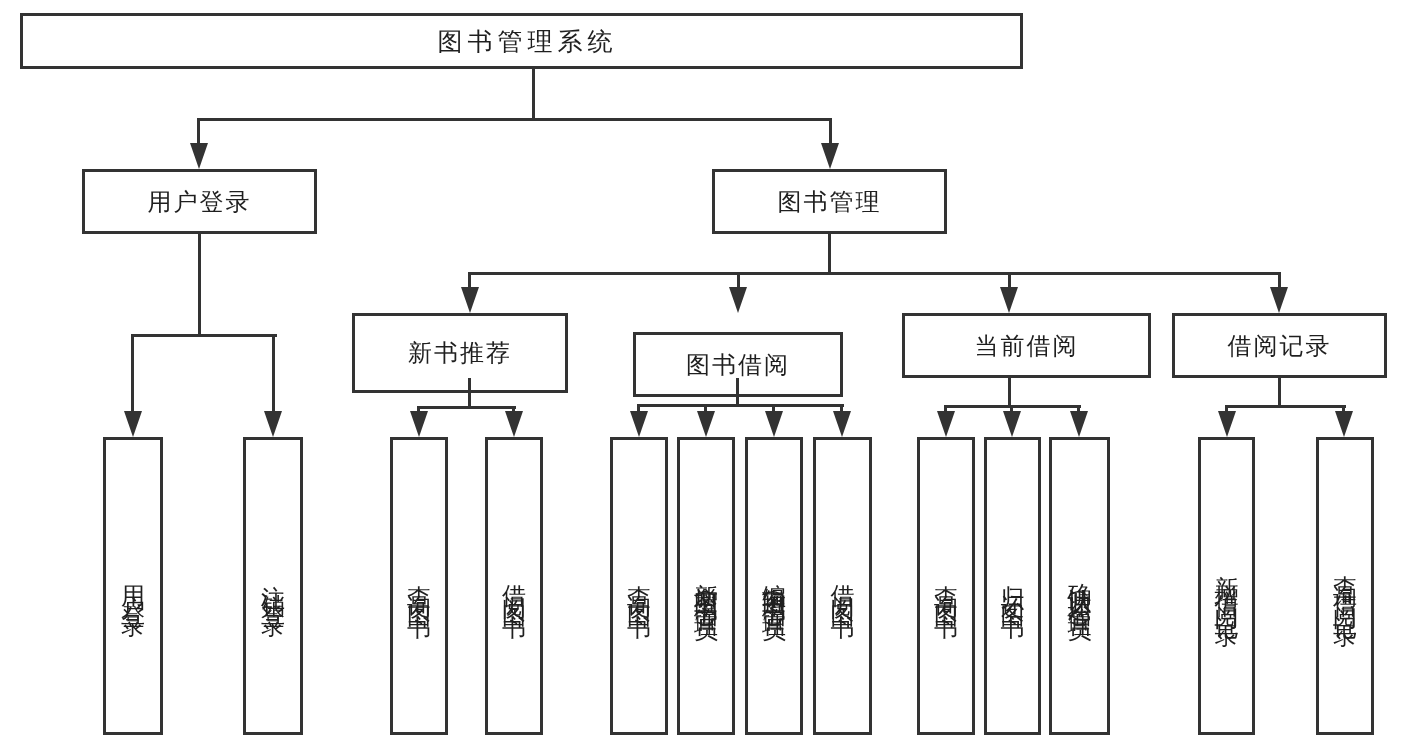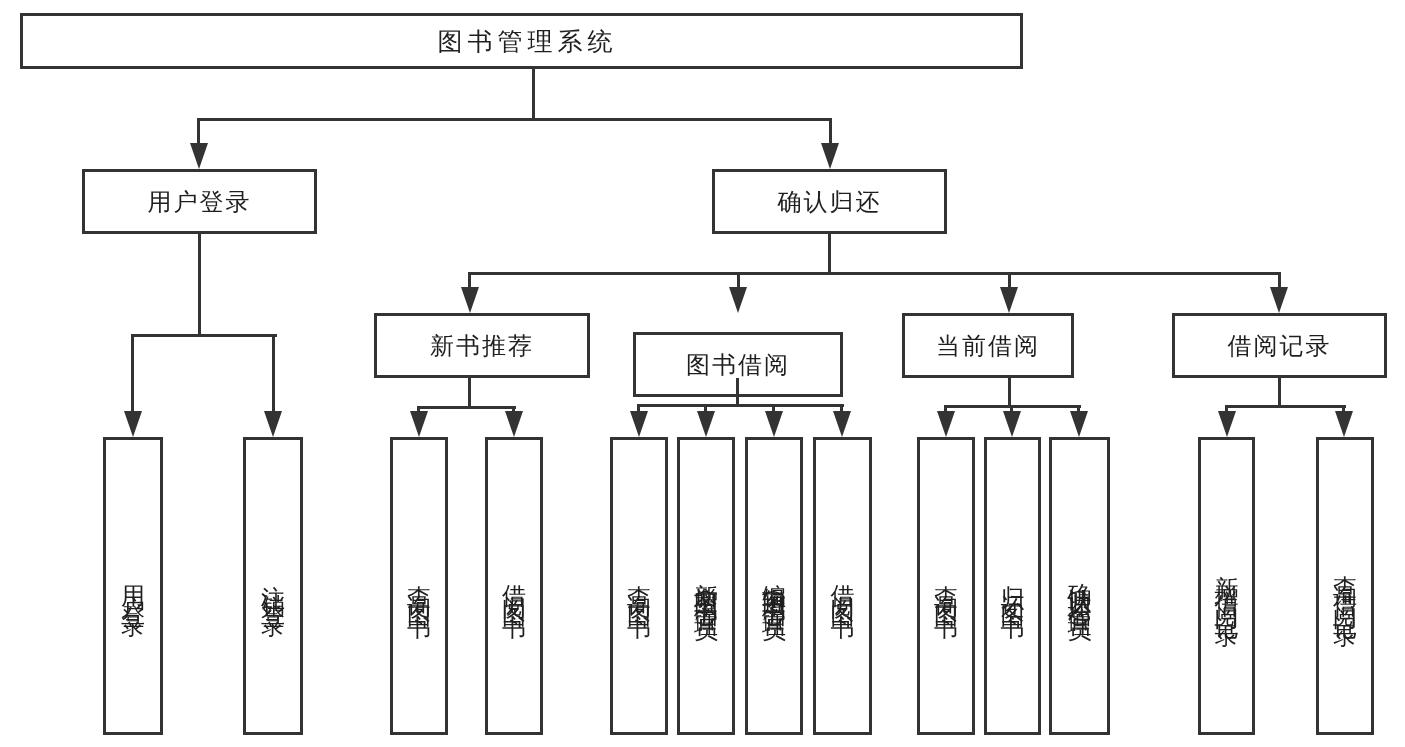"确认归还" div.node { text: 确认归还 -> 图书管理 }
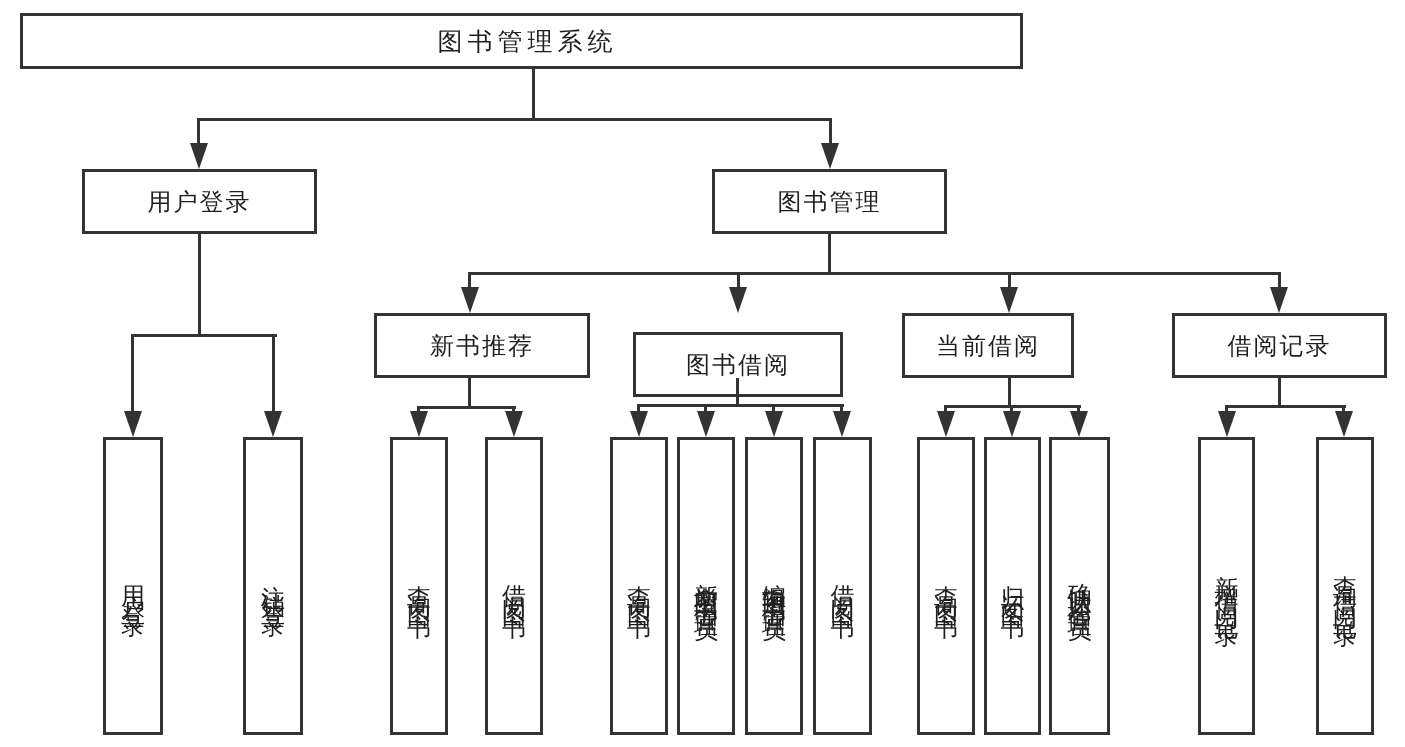"新书推荐" div.node { height: 65px -> 80px; left: 374px -> 352px }
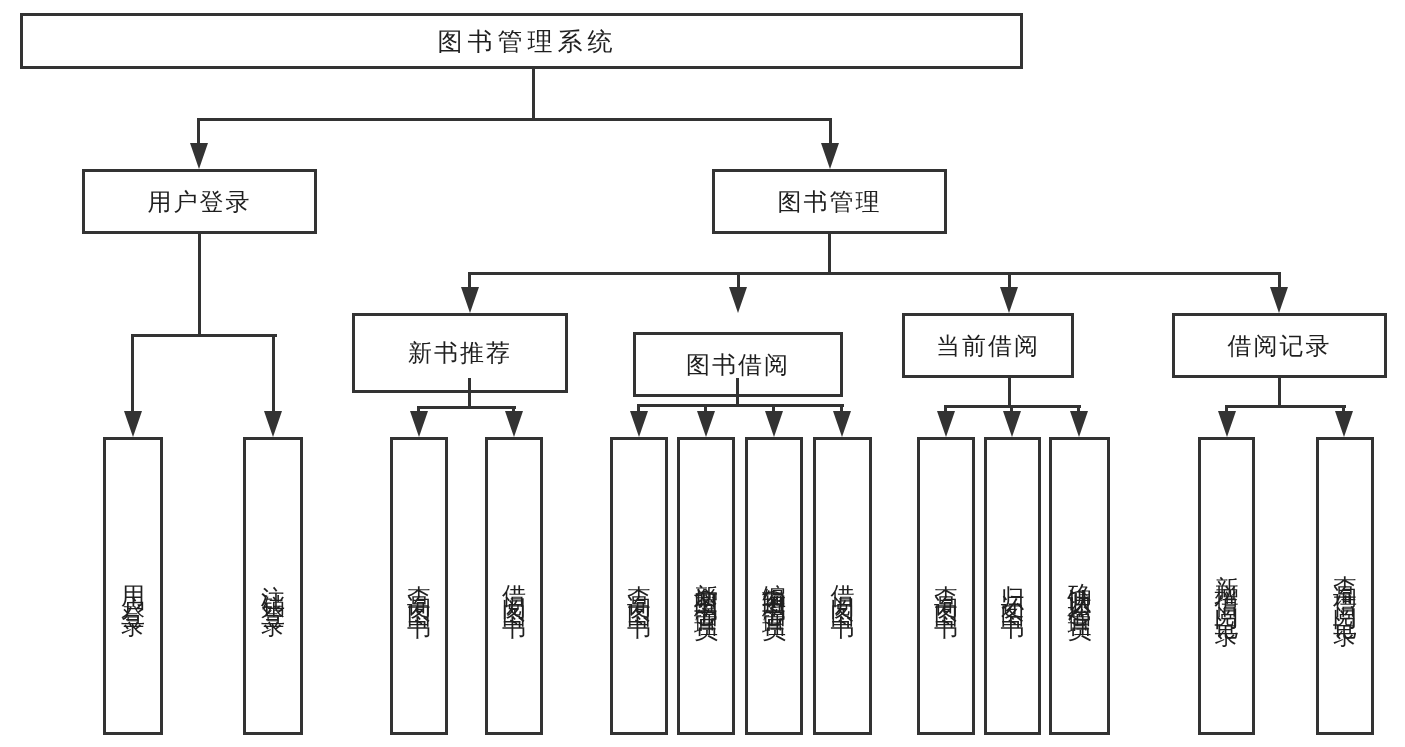"当前借阅" div.node { width: 172px -> 249px }
